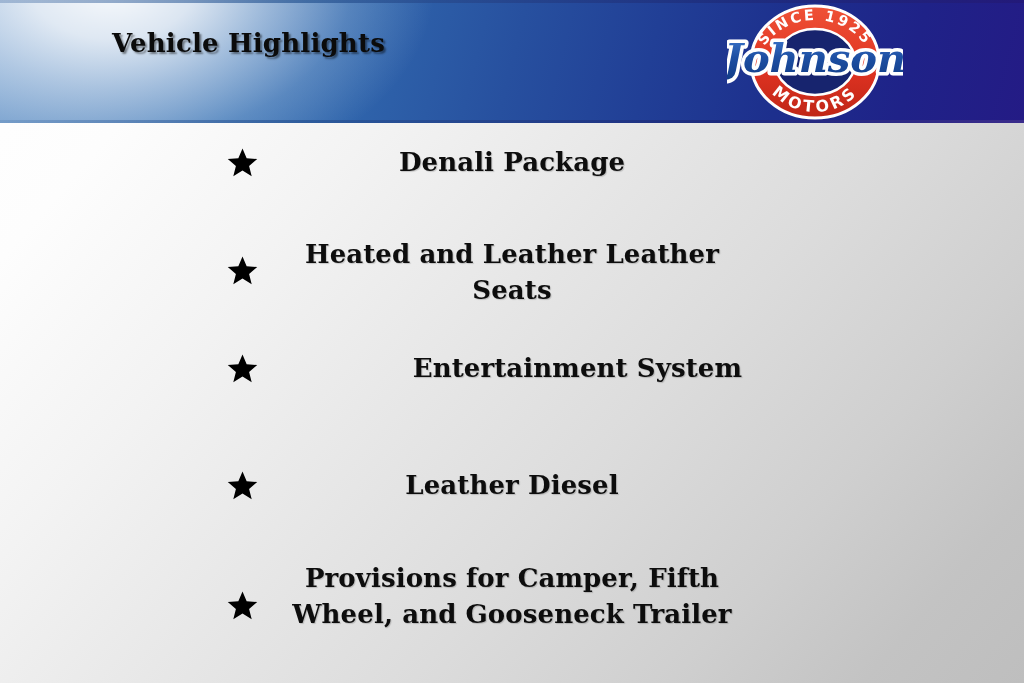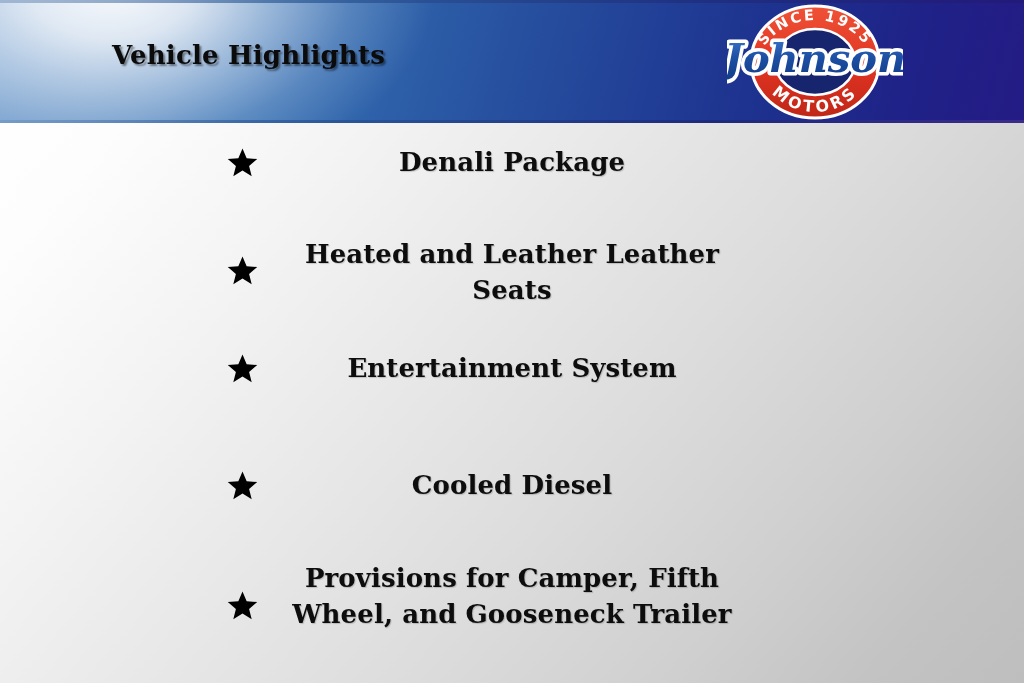"Vehicle Highlights" #banner-title { top: 40px -> 28px }
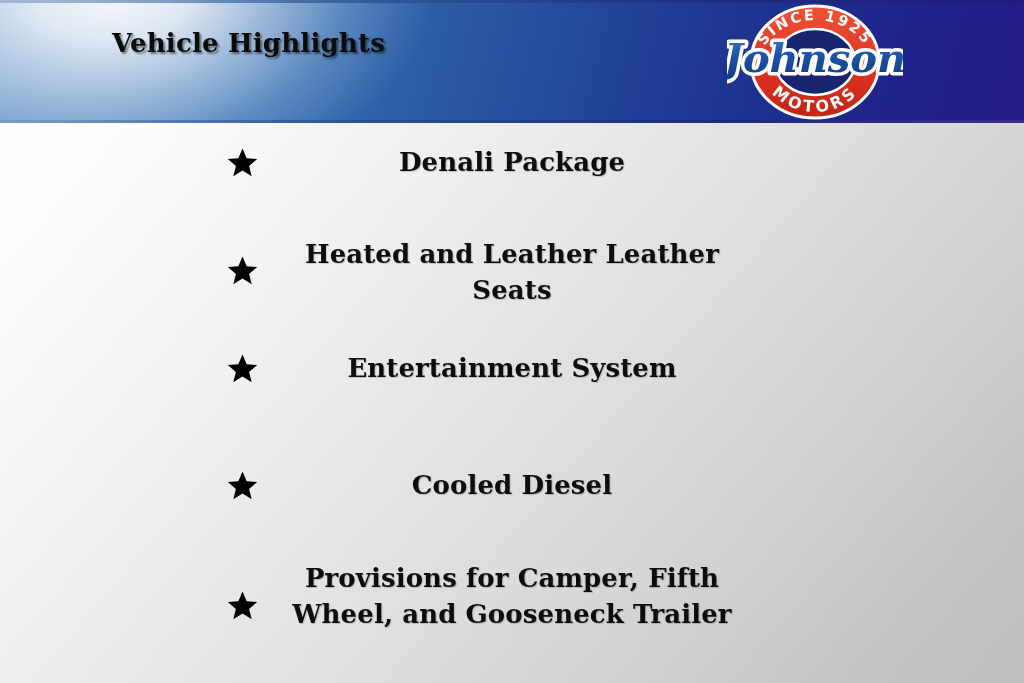"Entertainment System" #row-2 .hl-text { text-align: none -> right }
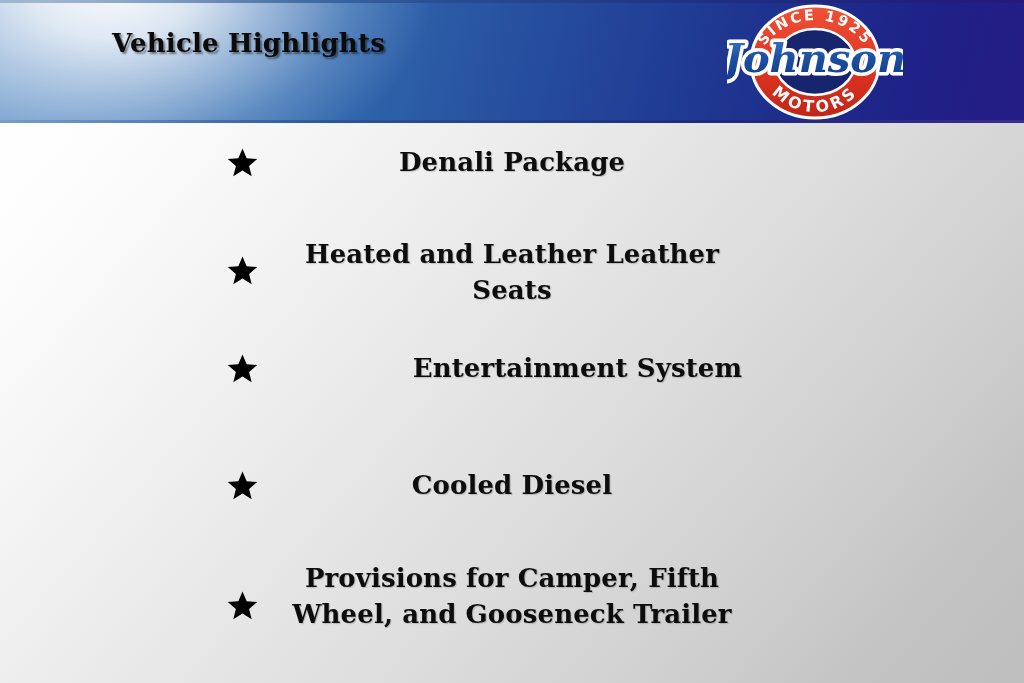"Cooled Diesel" span.hl-text { text: Cooled -> Leather }
